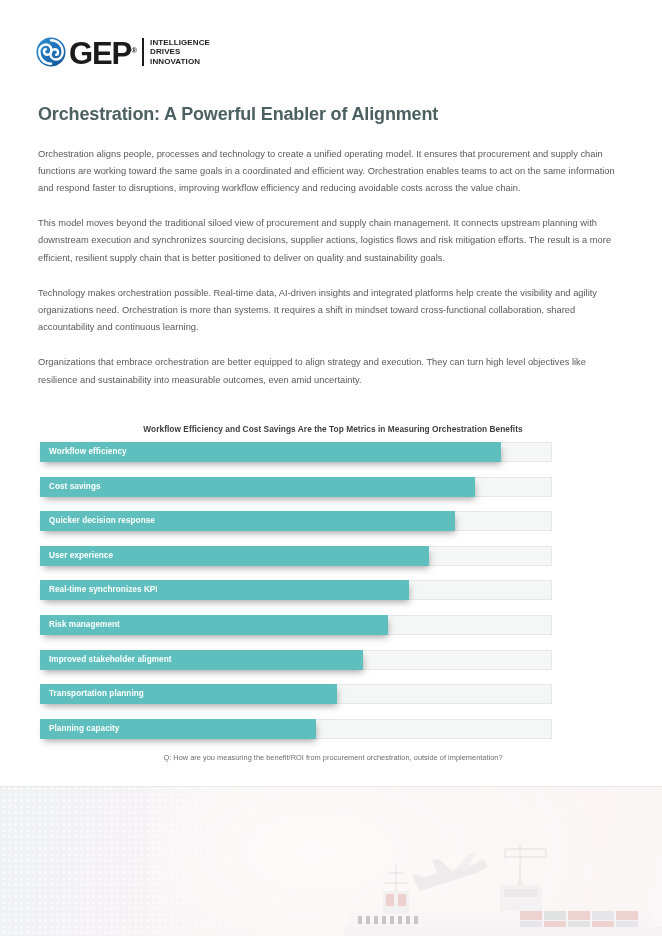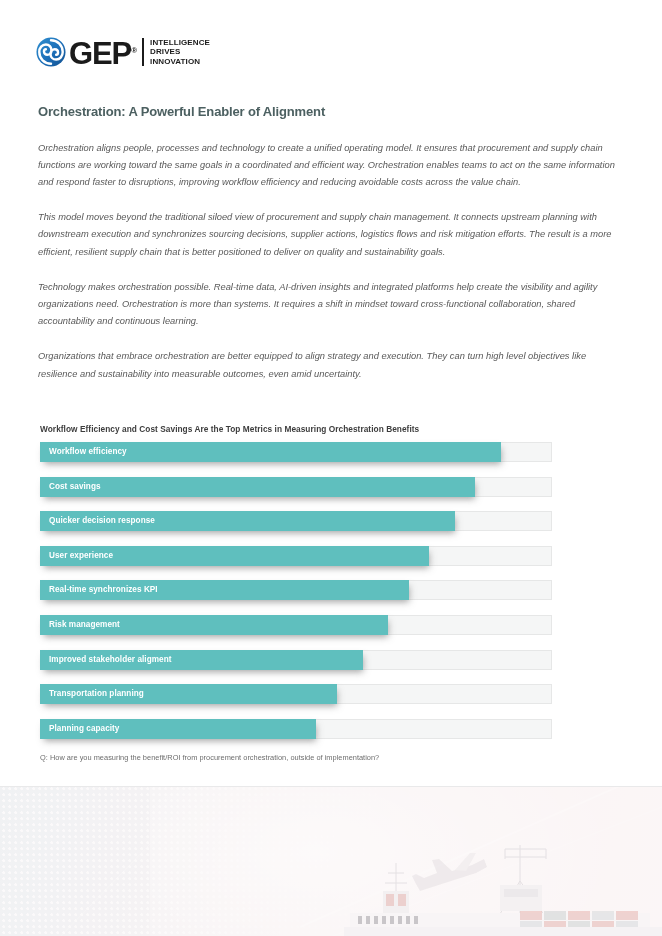"Orchestration: A Powerful Enabler of" h1.title { font-size: 13px -> 18px }
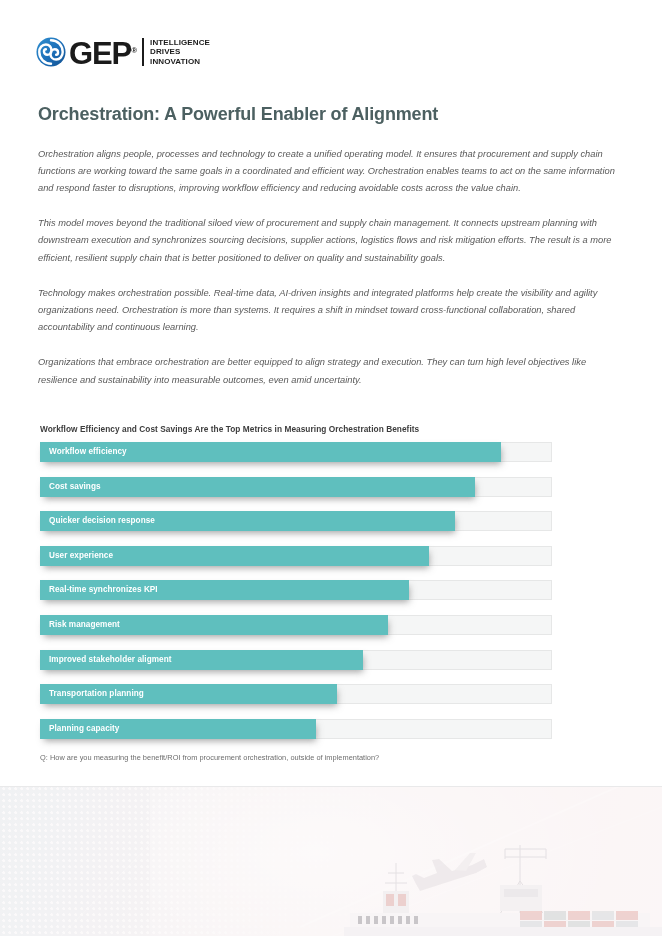"Orchestration aligns people, processes" p.para { font-style: italic -> none }
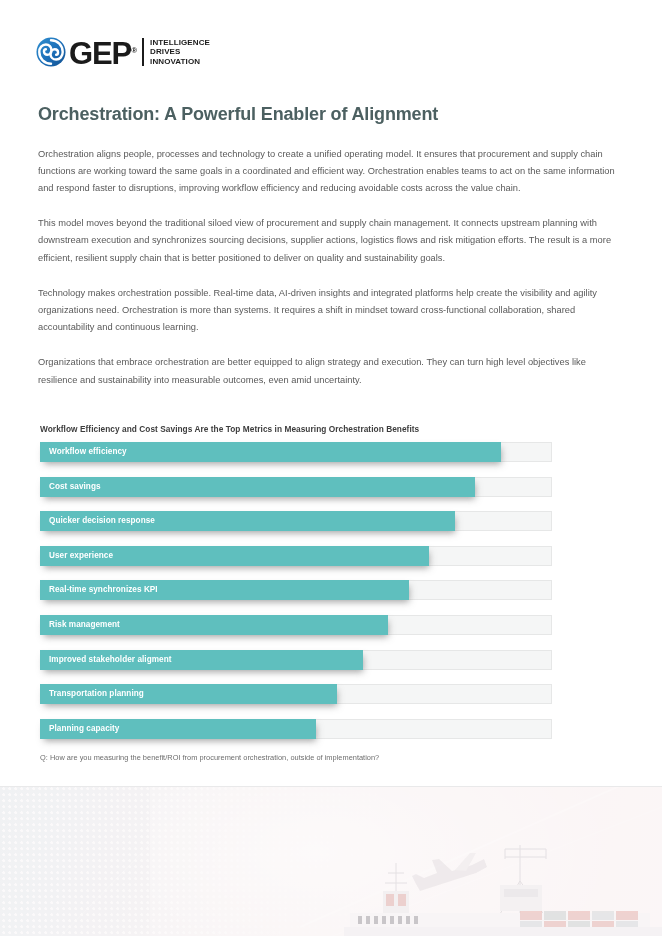"Workflow Efficiency and Cost Savings" .chart { text-align: none -> center }
